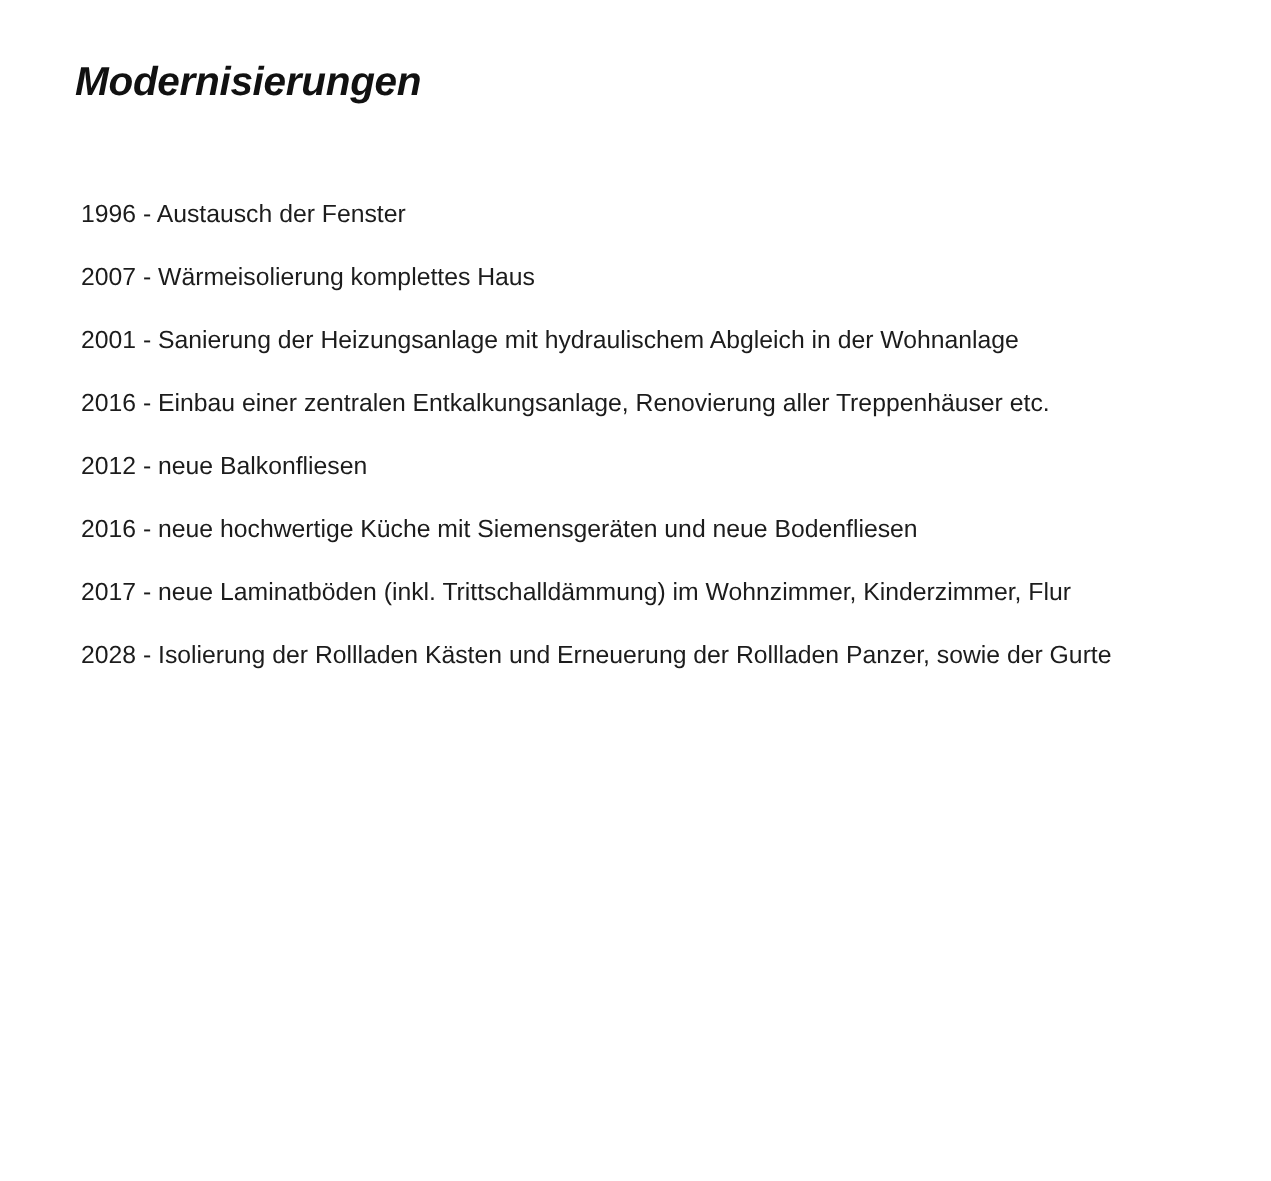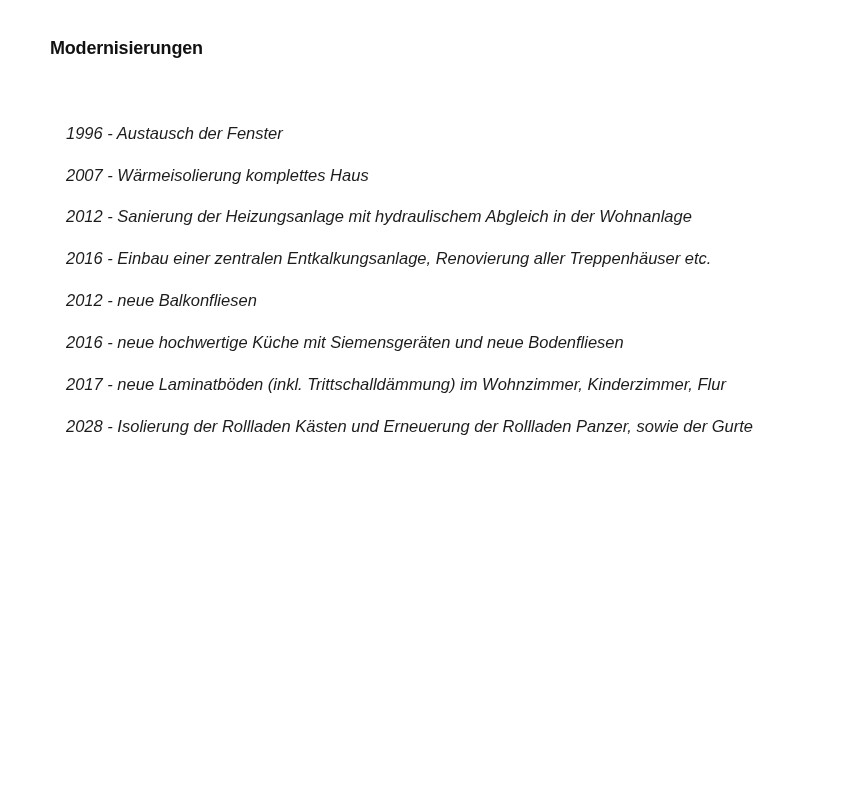"Modernisierungen" .doc-title { font-size: 18px -> 27px; font-style: none -> italic }
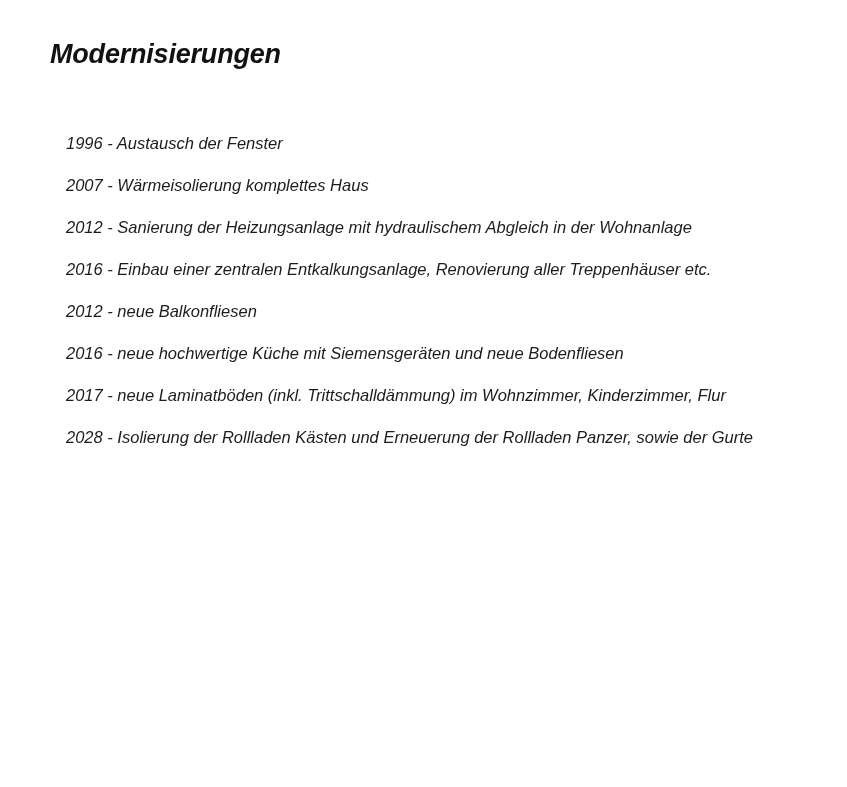"1996 - Austausch der Fenster" .entry-list { font-style: italic -> none; margin: 16px -> 4px }
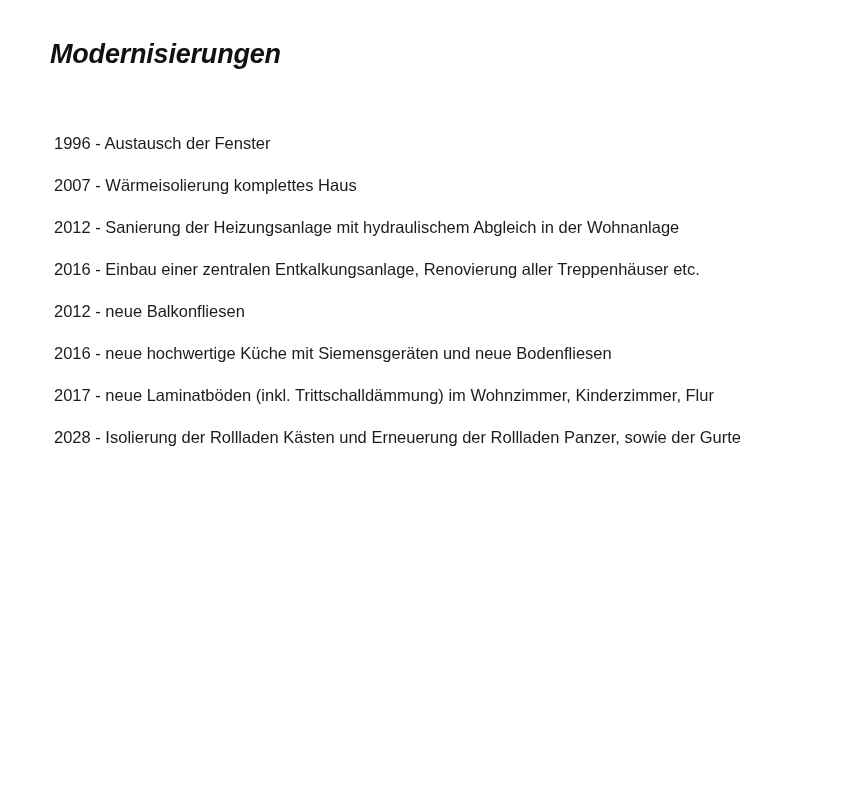"2012 - Sanierung der Heizungsanlage" li.entry-item { text: 2012 -> 2001 }
